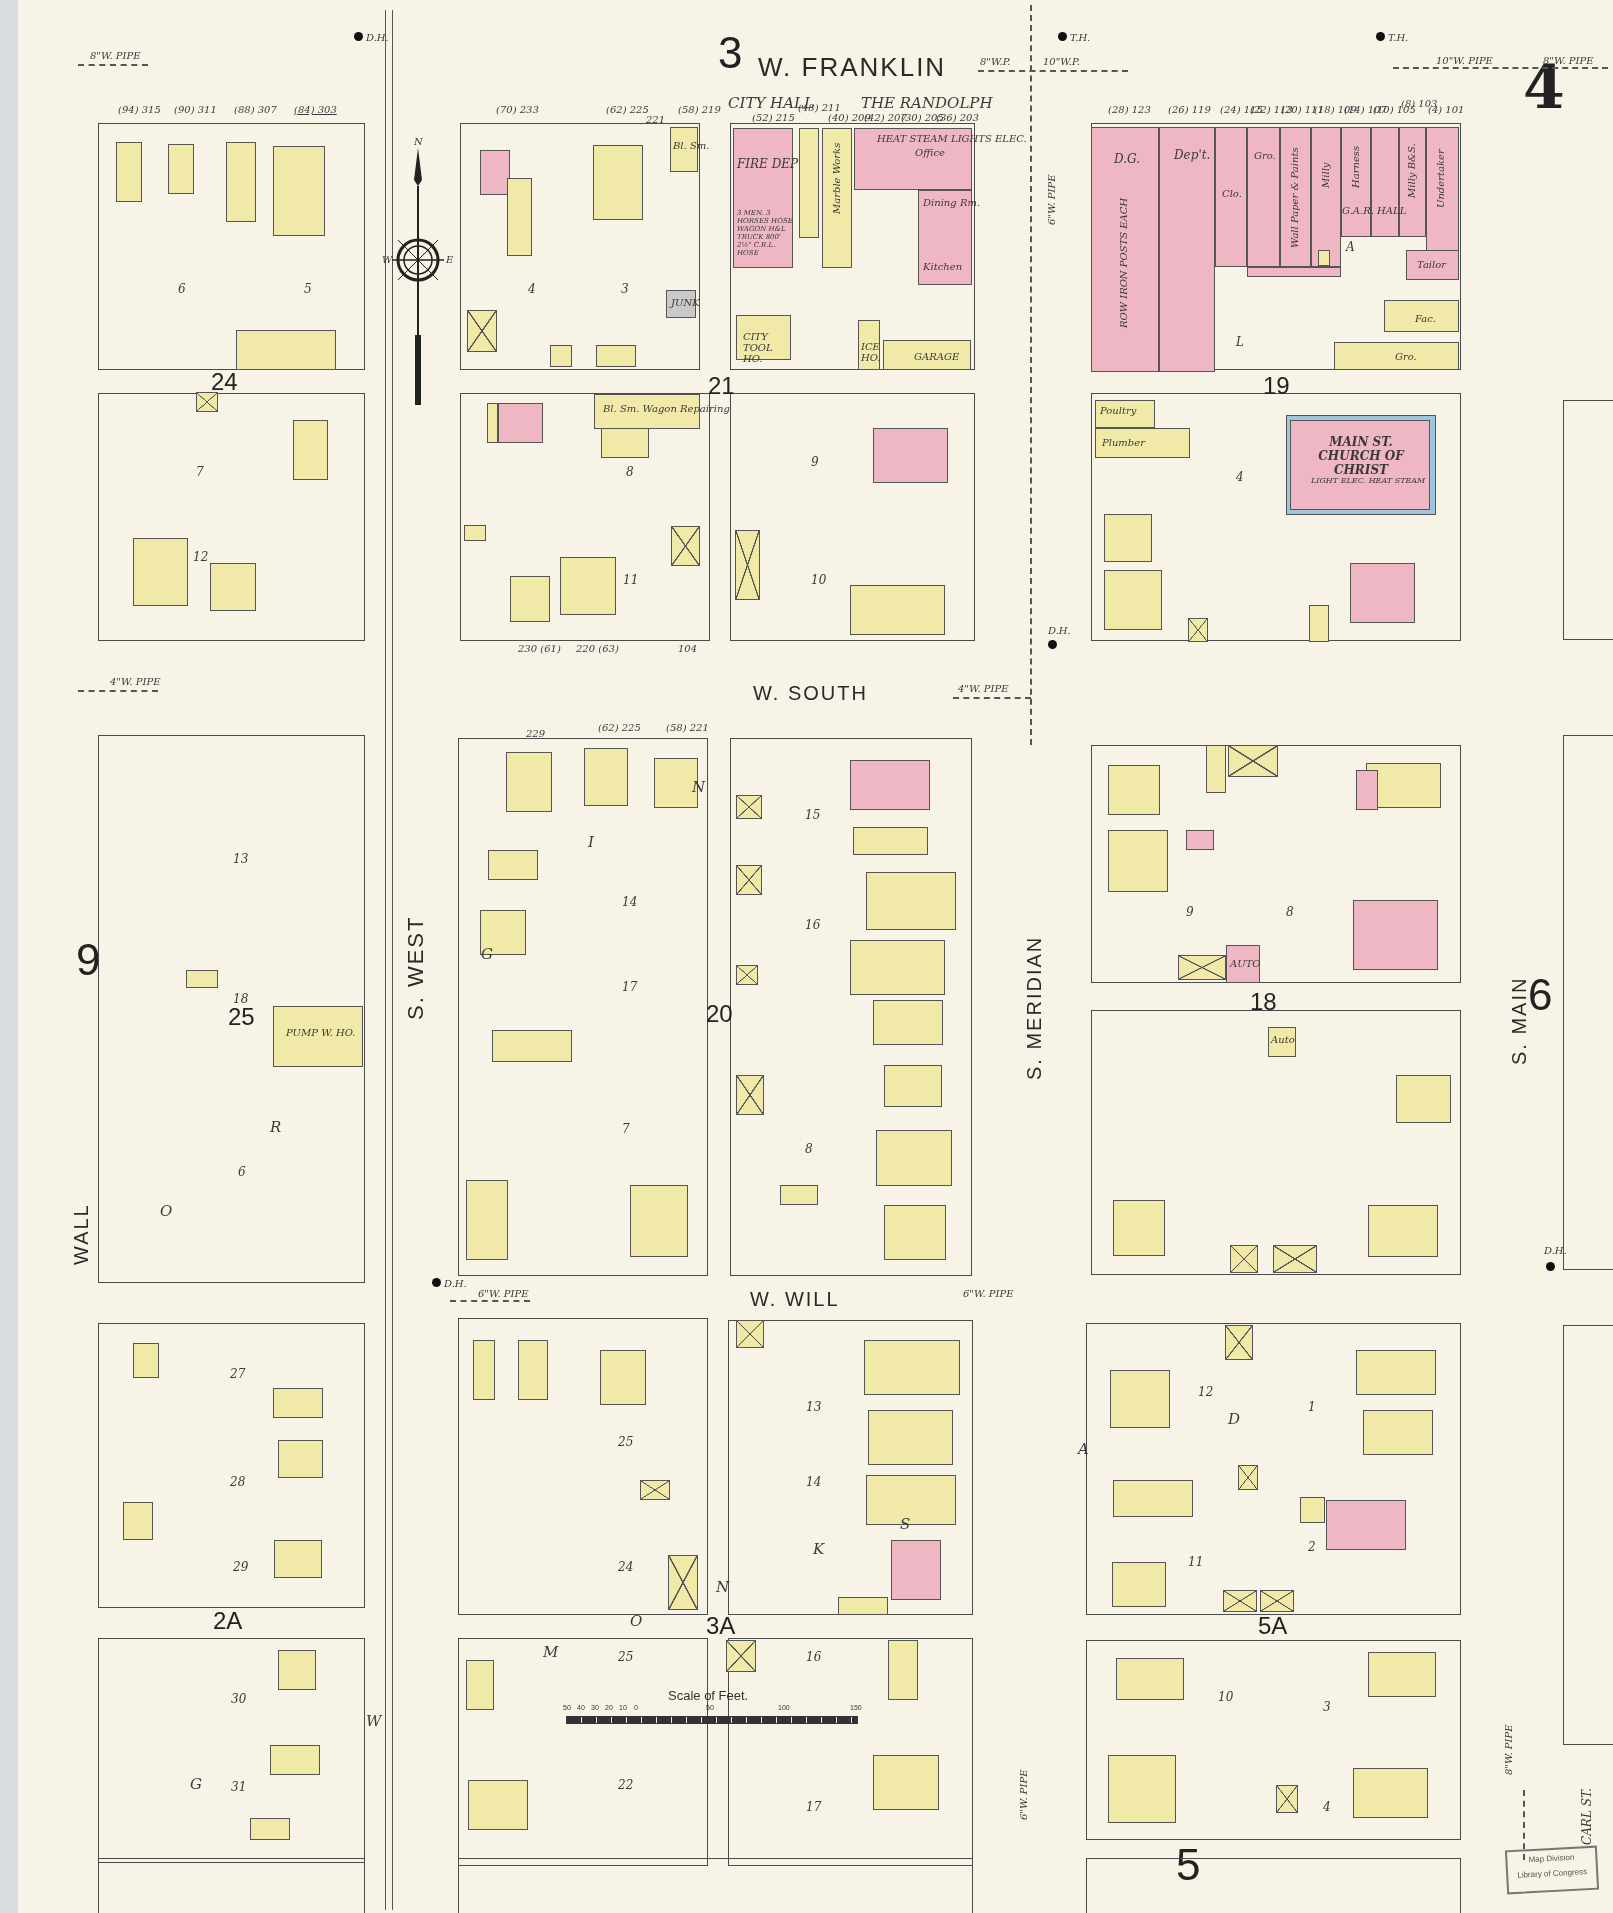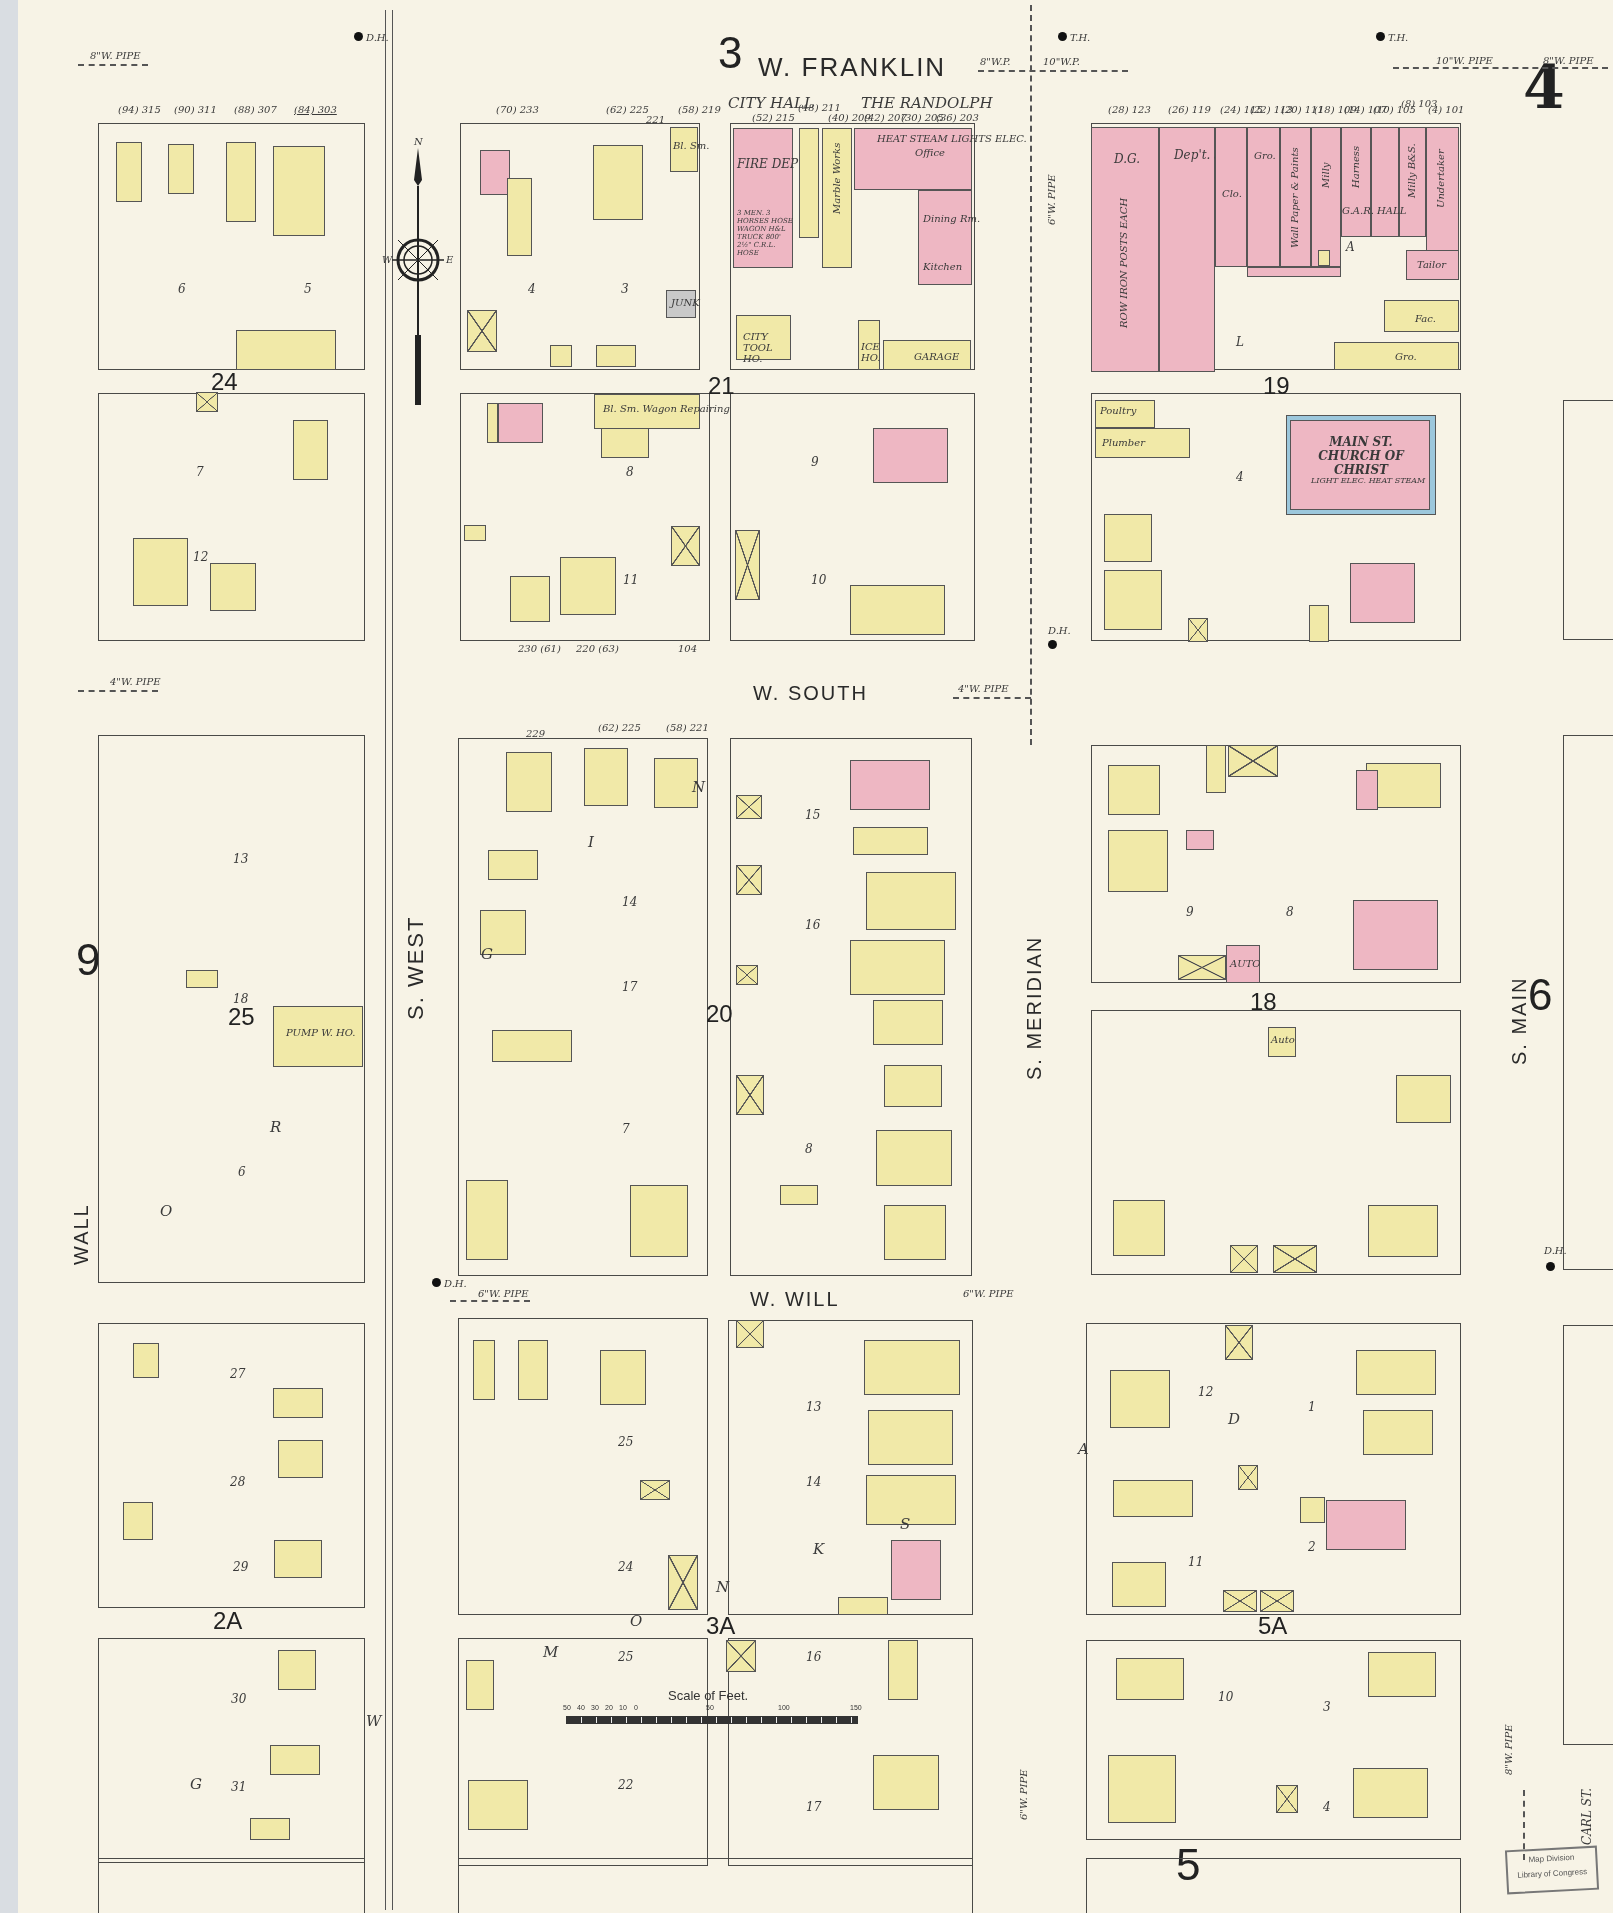"Dining Rm." span.lbl { margin-top: 16px -> none }
